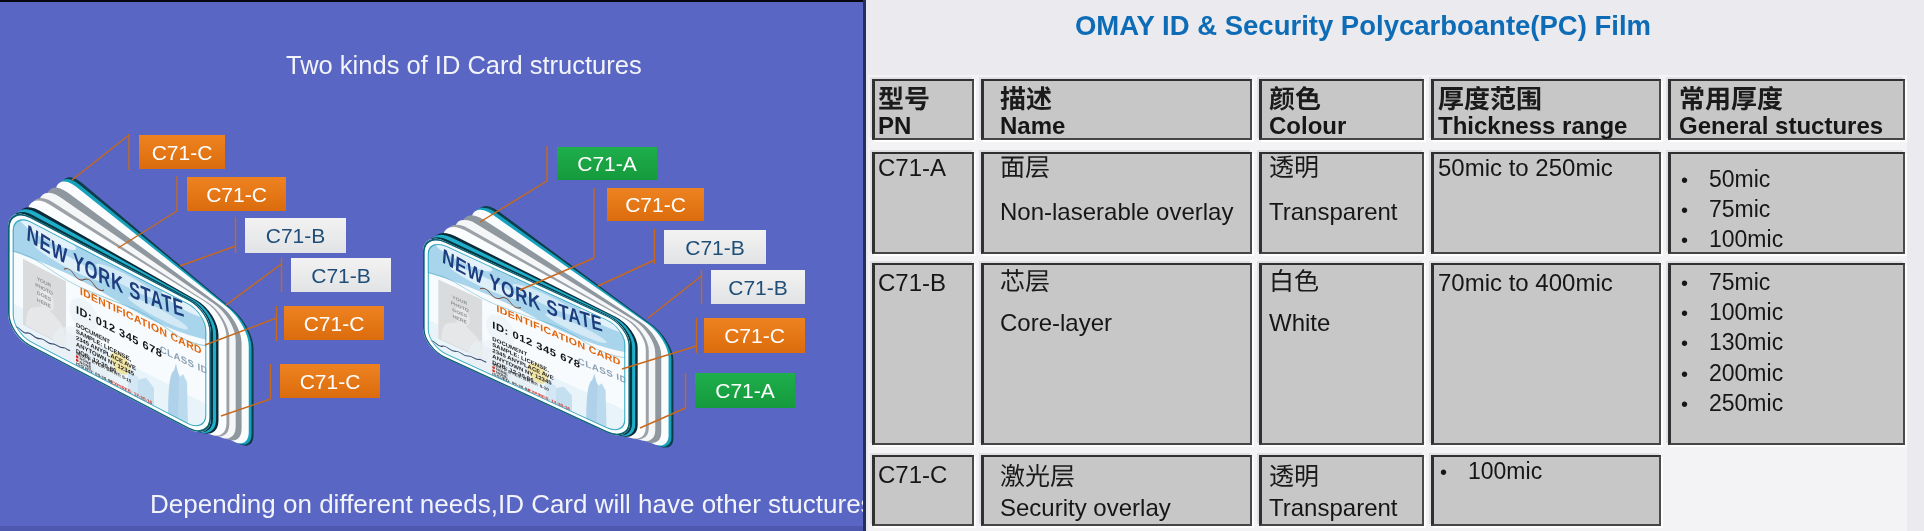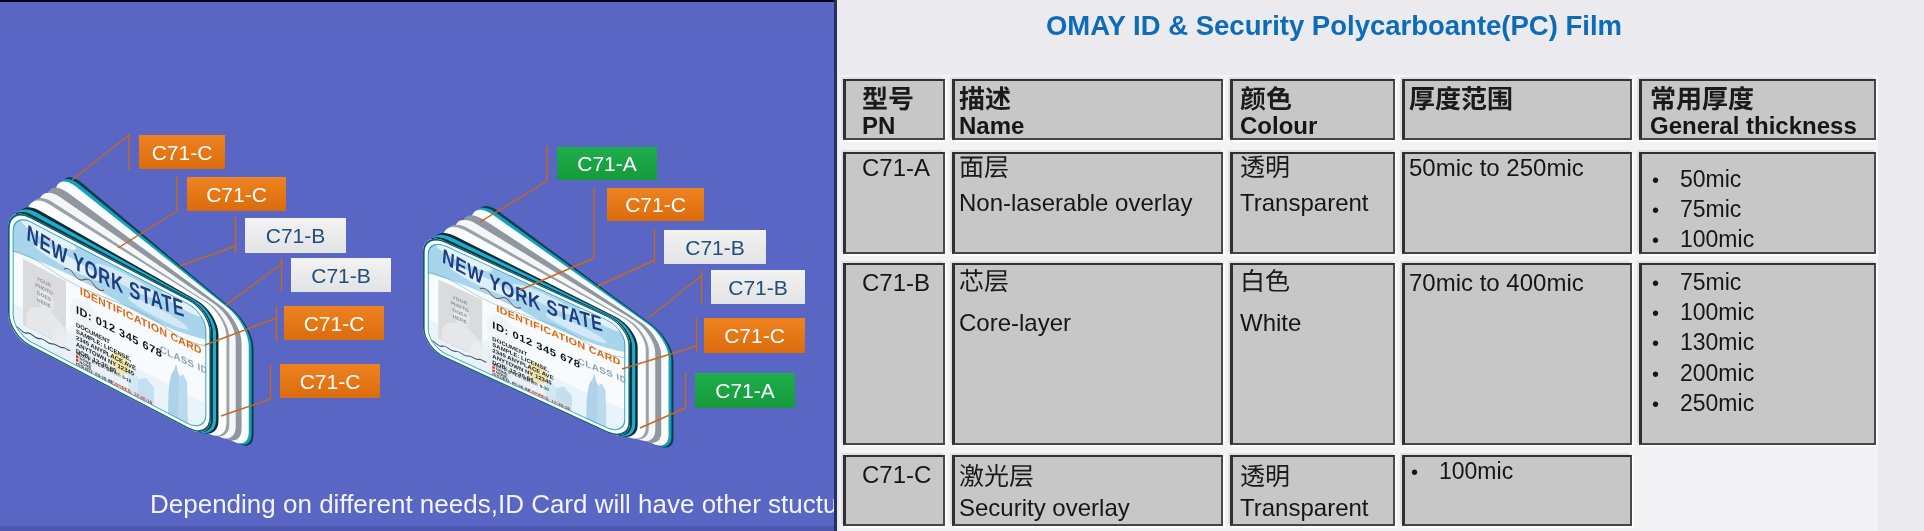"OMAY ID & Security Polycarboante(PC)" #right { left: 834px -> 863px }
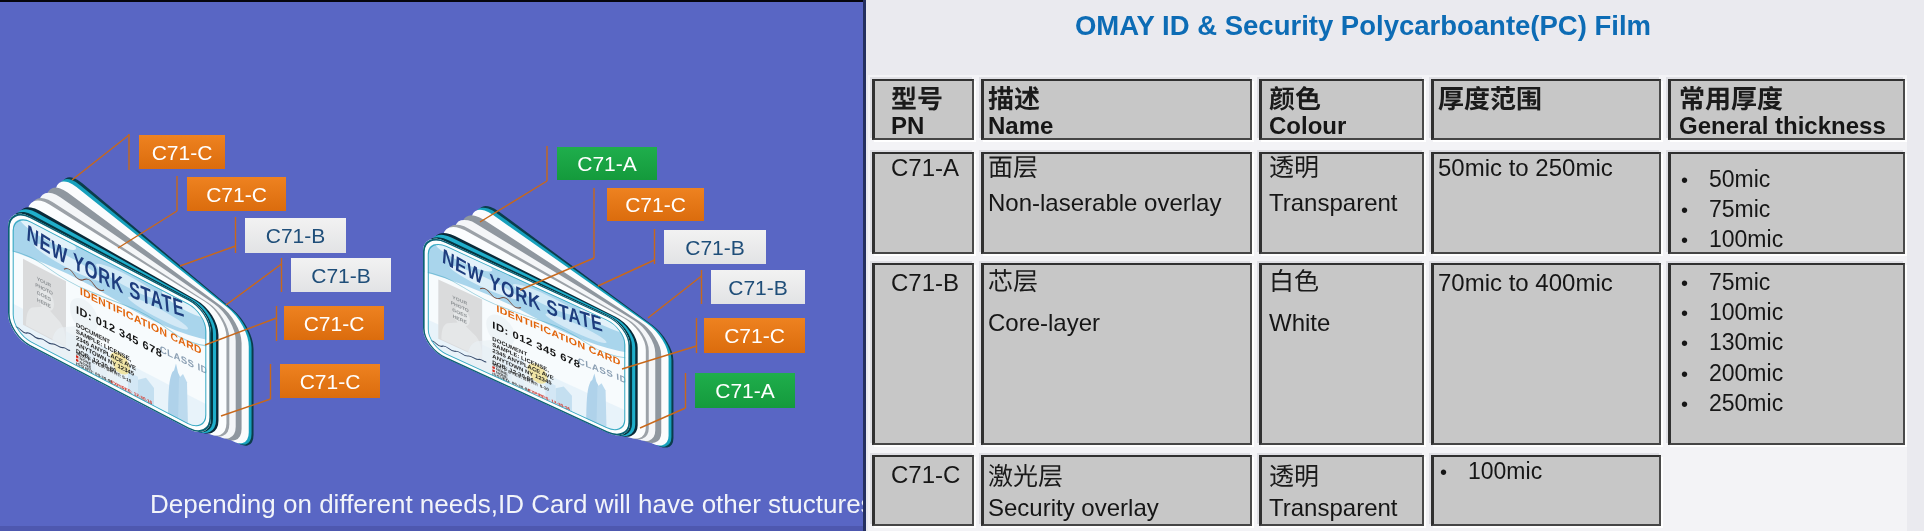"Two kinds of ID Card" div.t1 { html: none -> <div>Two kinds of ID Card structures</div> }
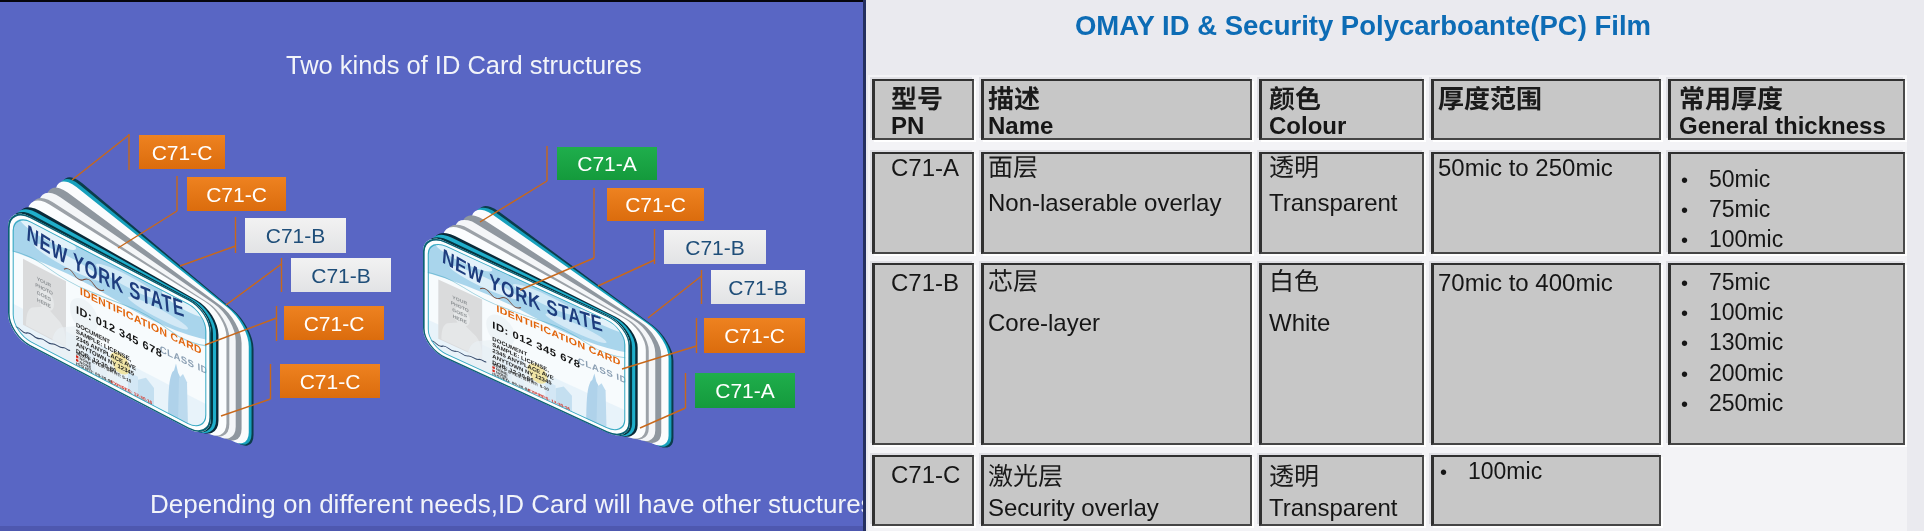"PN" .cell:nth-child(1) { padding-left: 16px -> 3px }
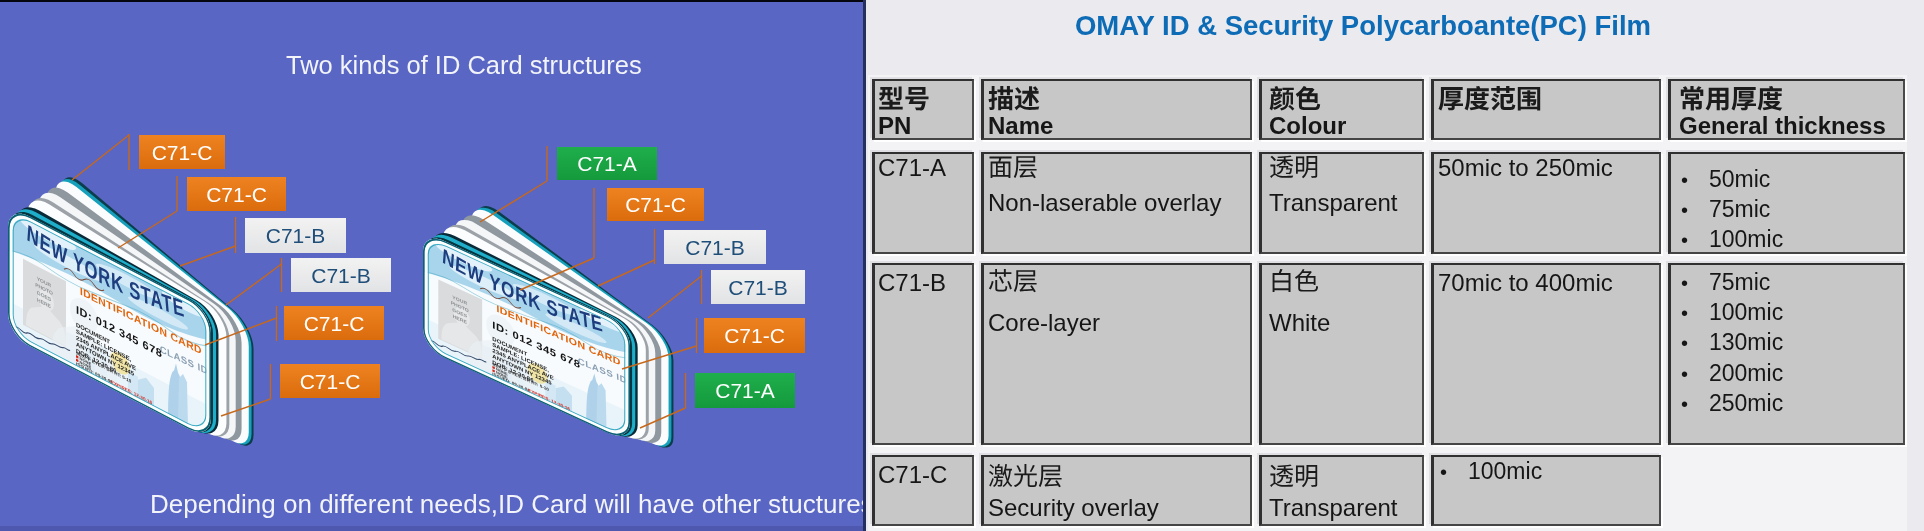"Name" .cell:nth-child(2) { padding-left: 4px -> 16px }
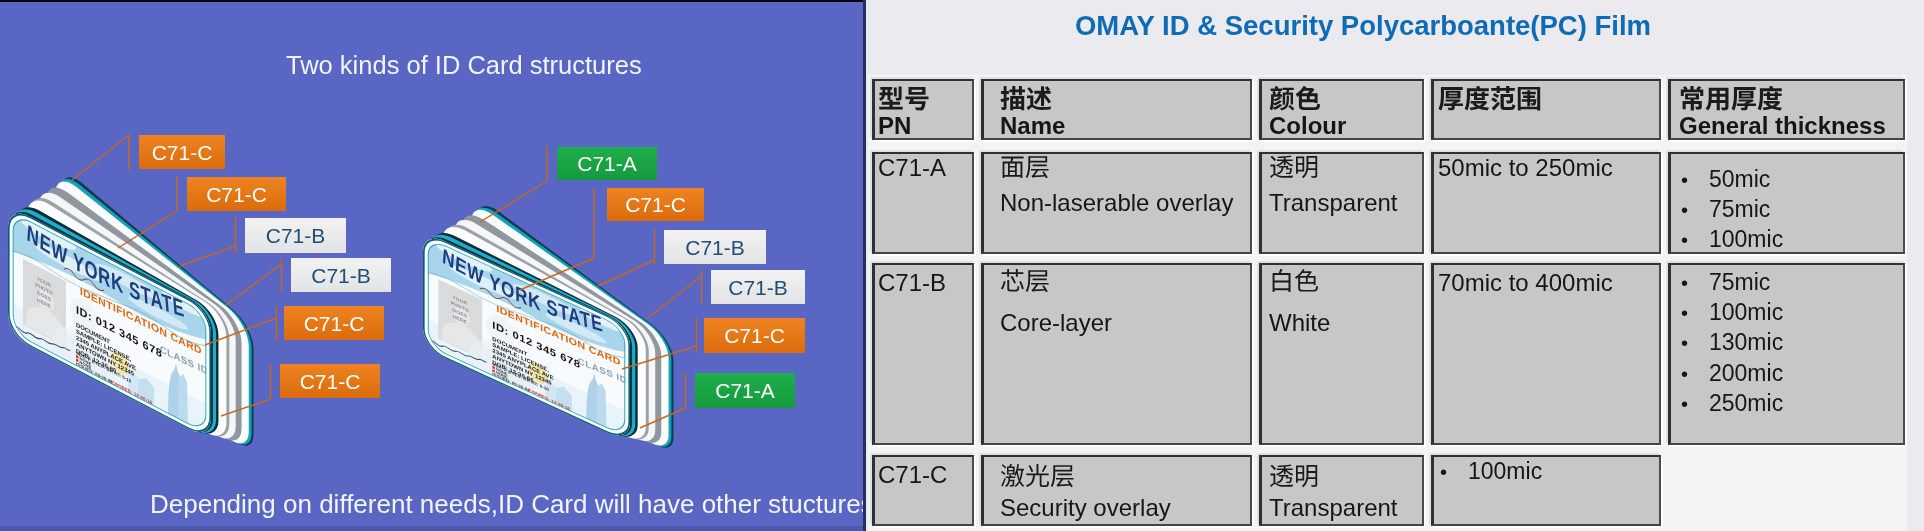"Thickness range" div.hl { html: none -> <div>Thickness range</div> }
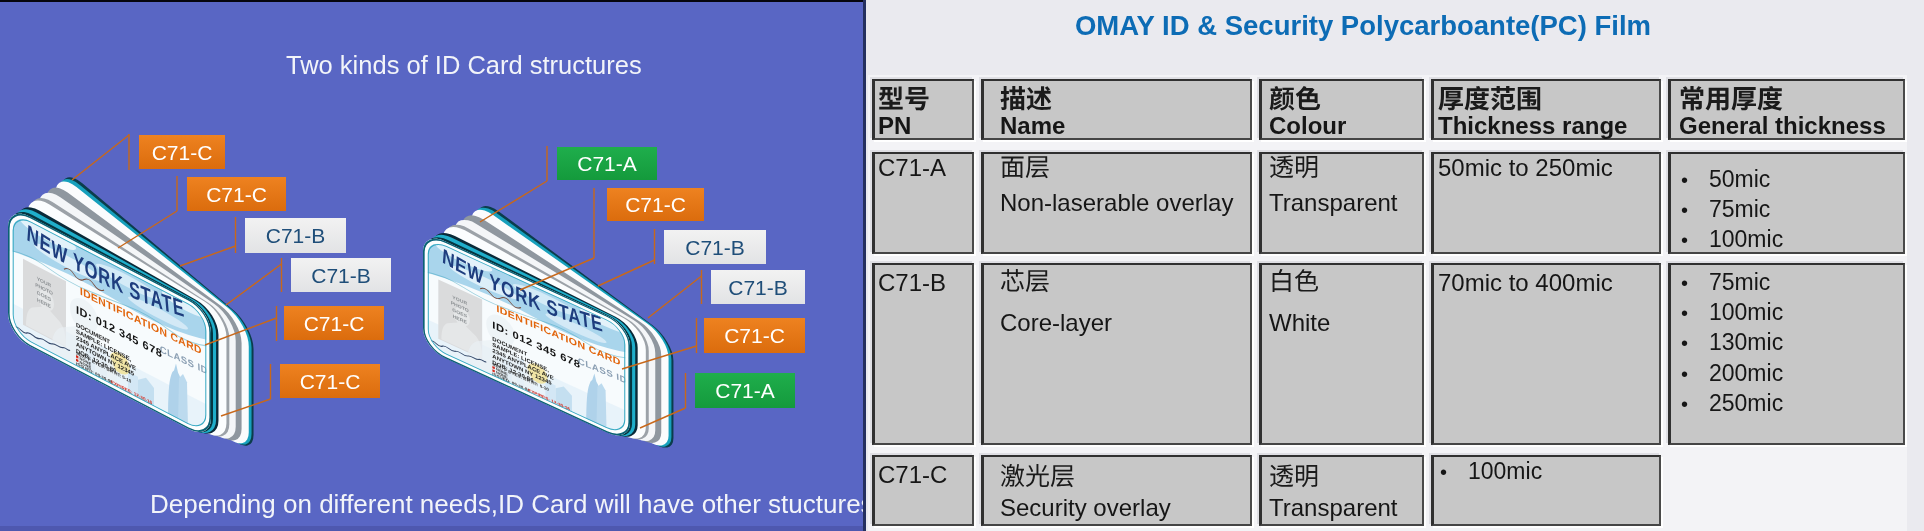"General thickness" div.hl { text: thickness -> stuctures }
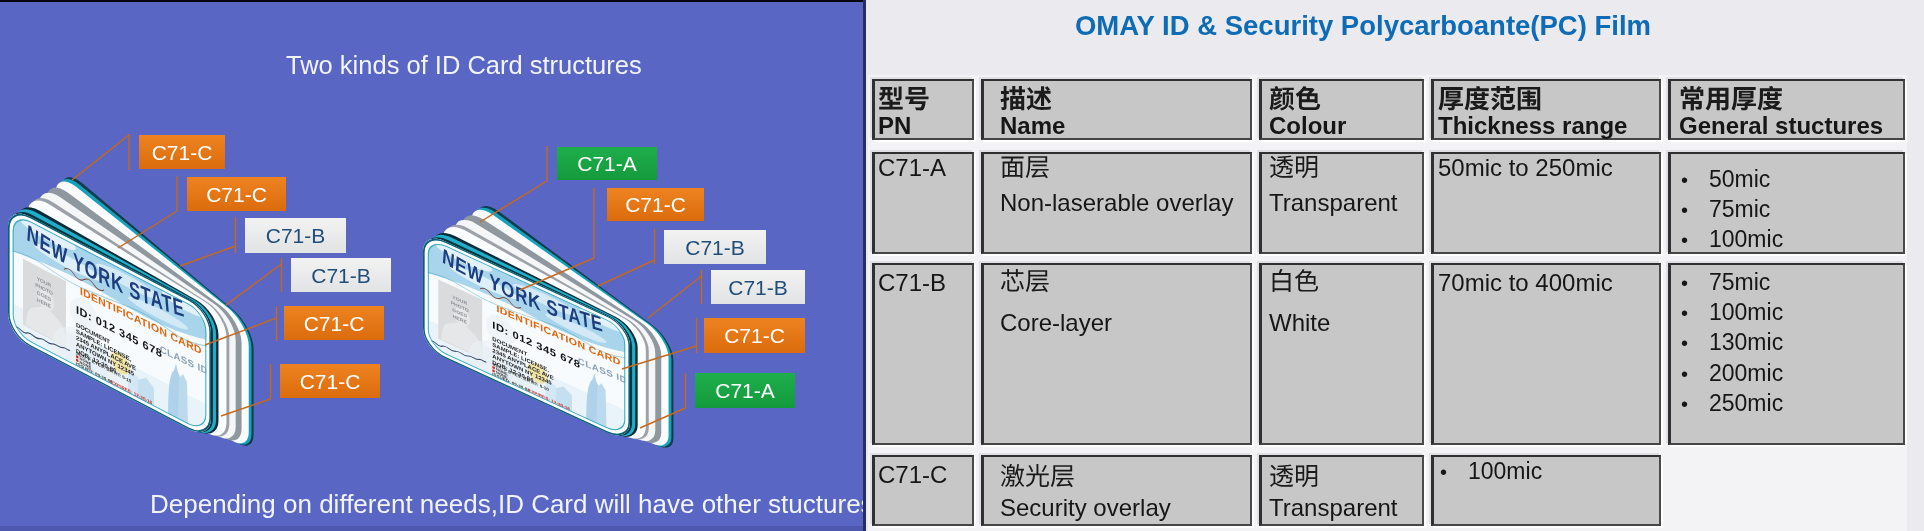"Non-laserable overlay" #r1 .bt { margin-top: 10px -> 19px }
